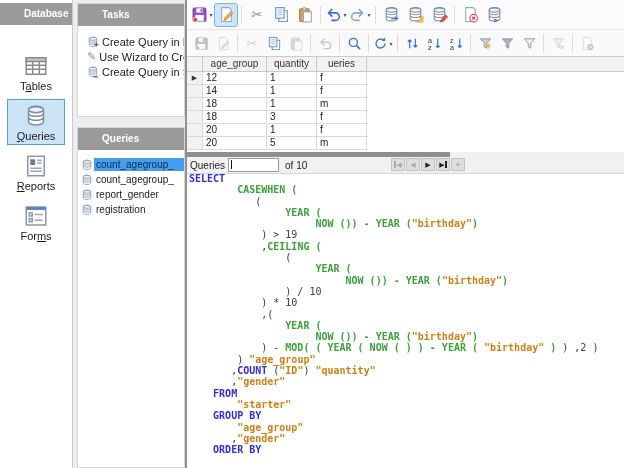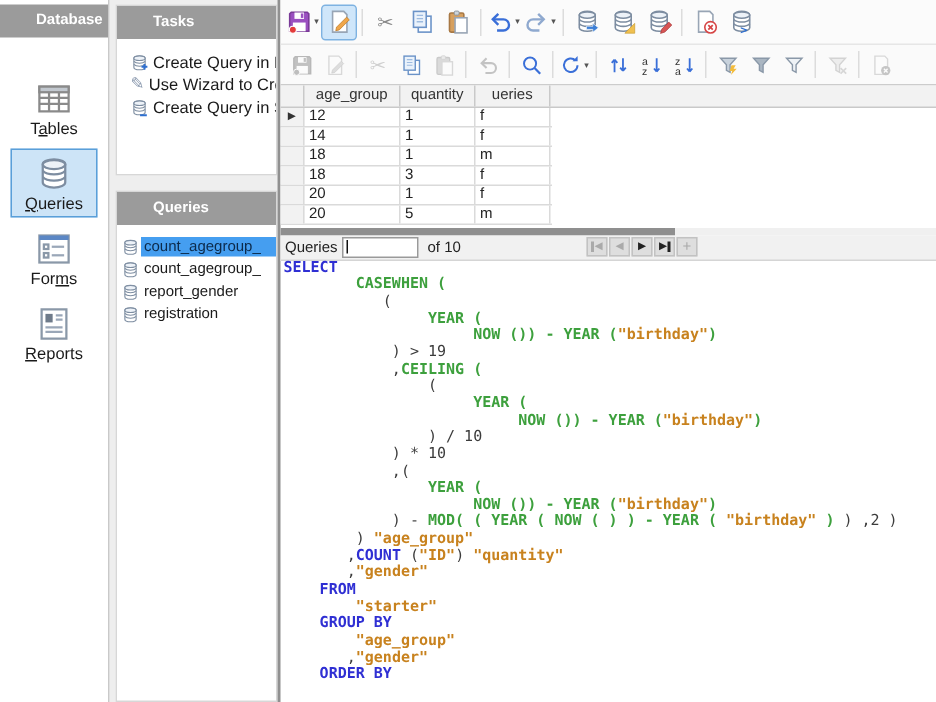"Forms" div.db-item { order: before "Reports" -> after "Reports" }
